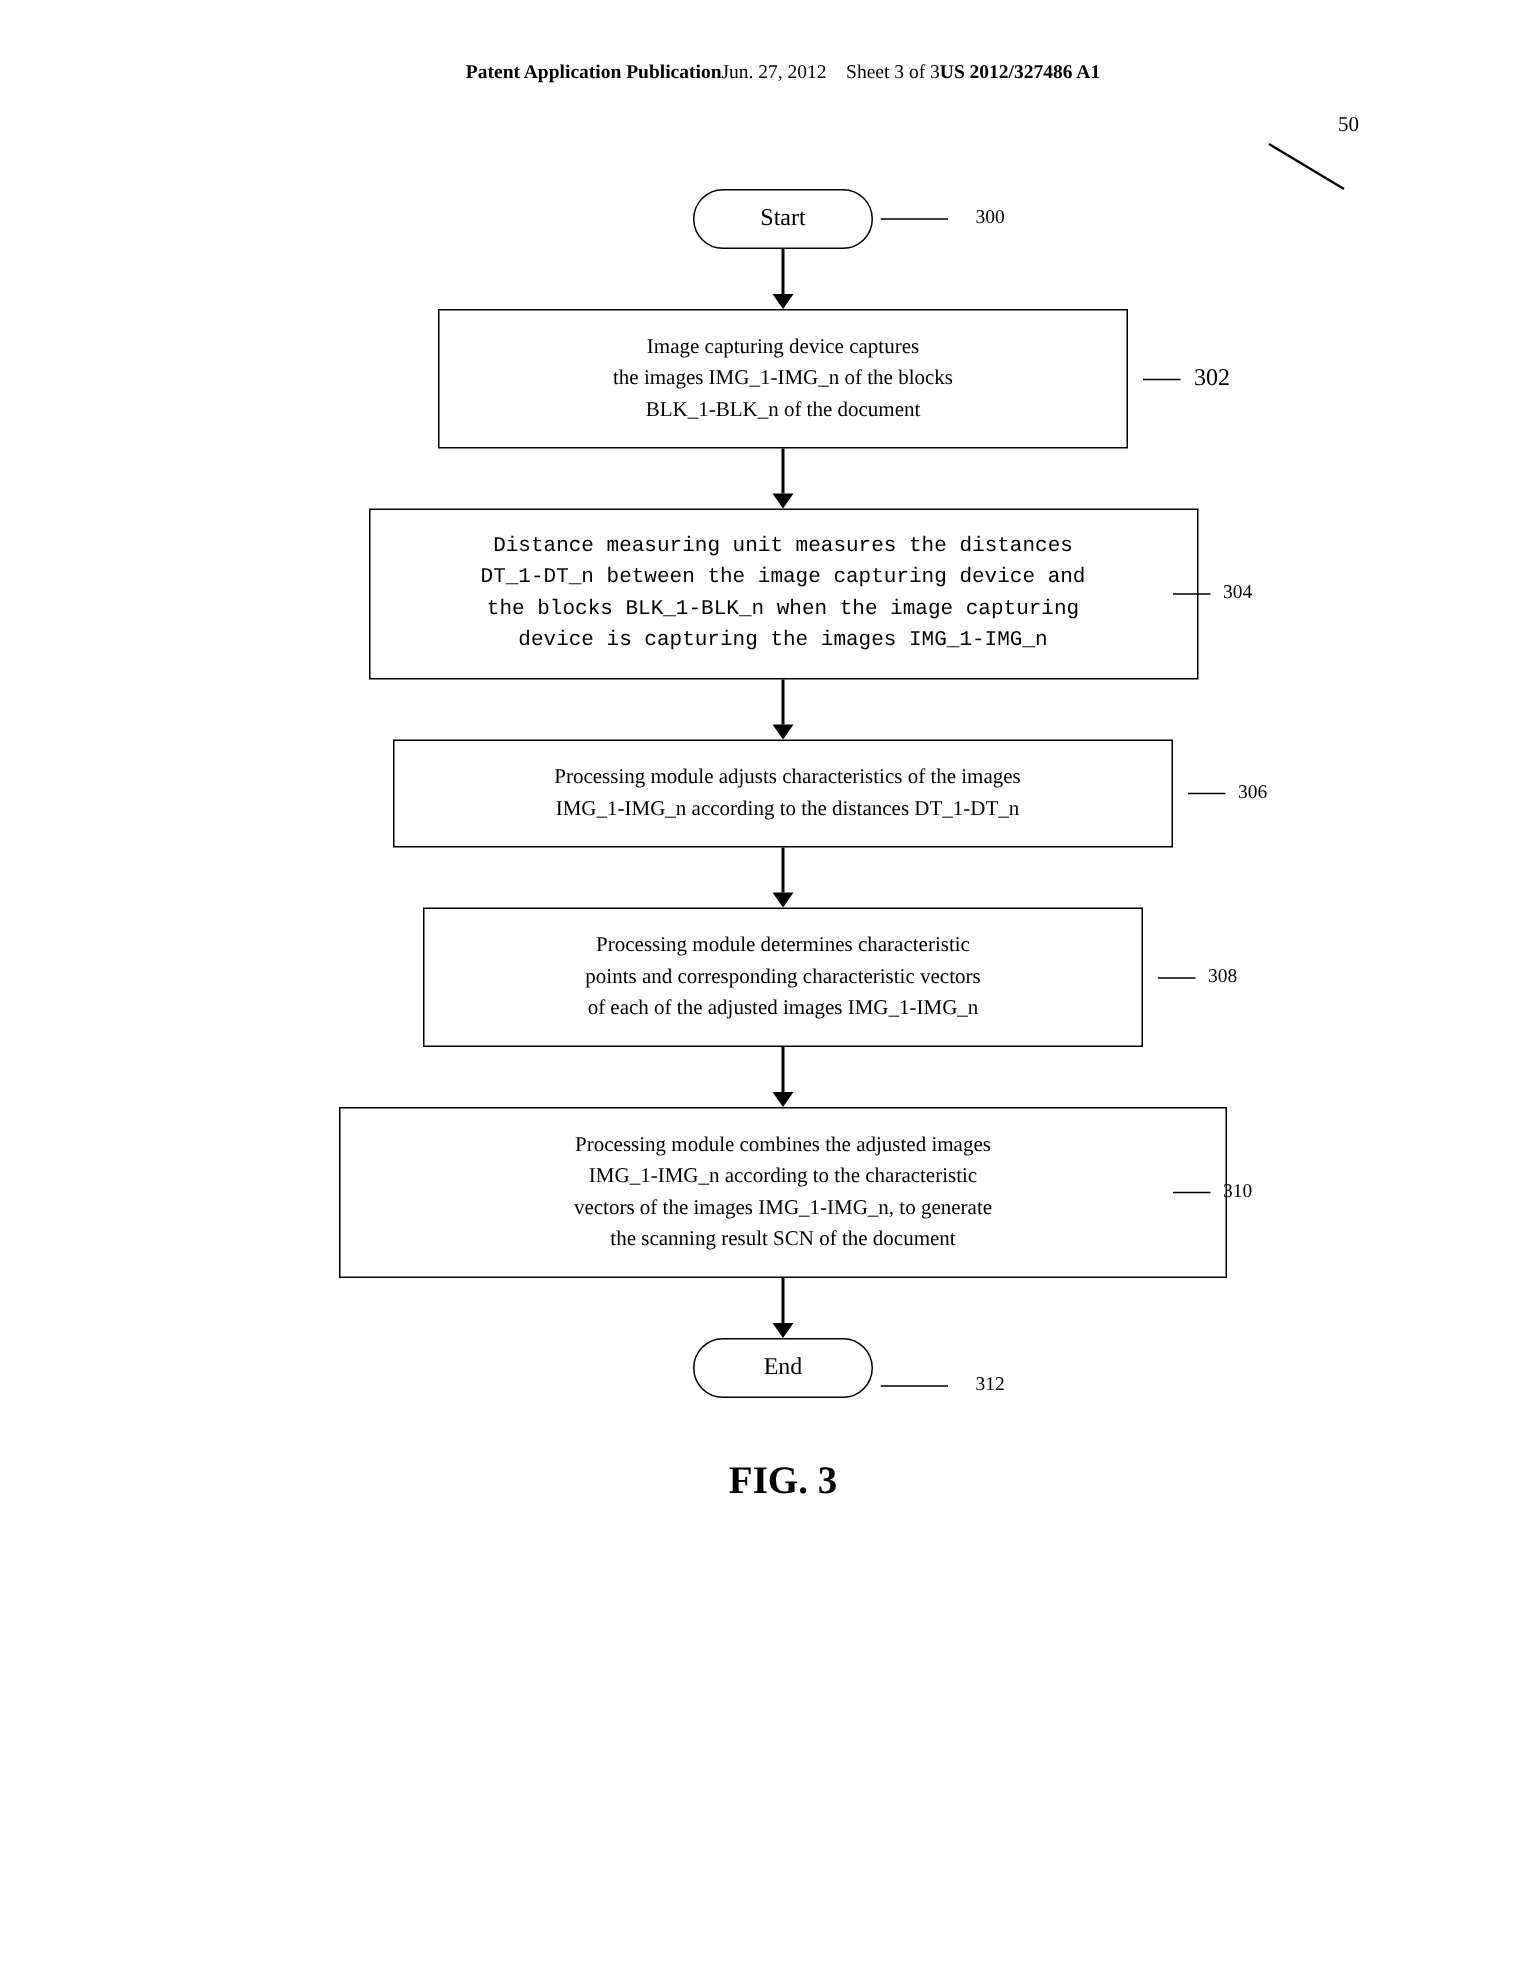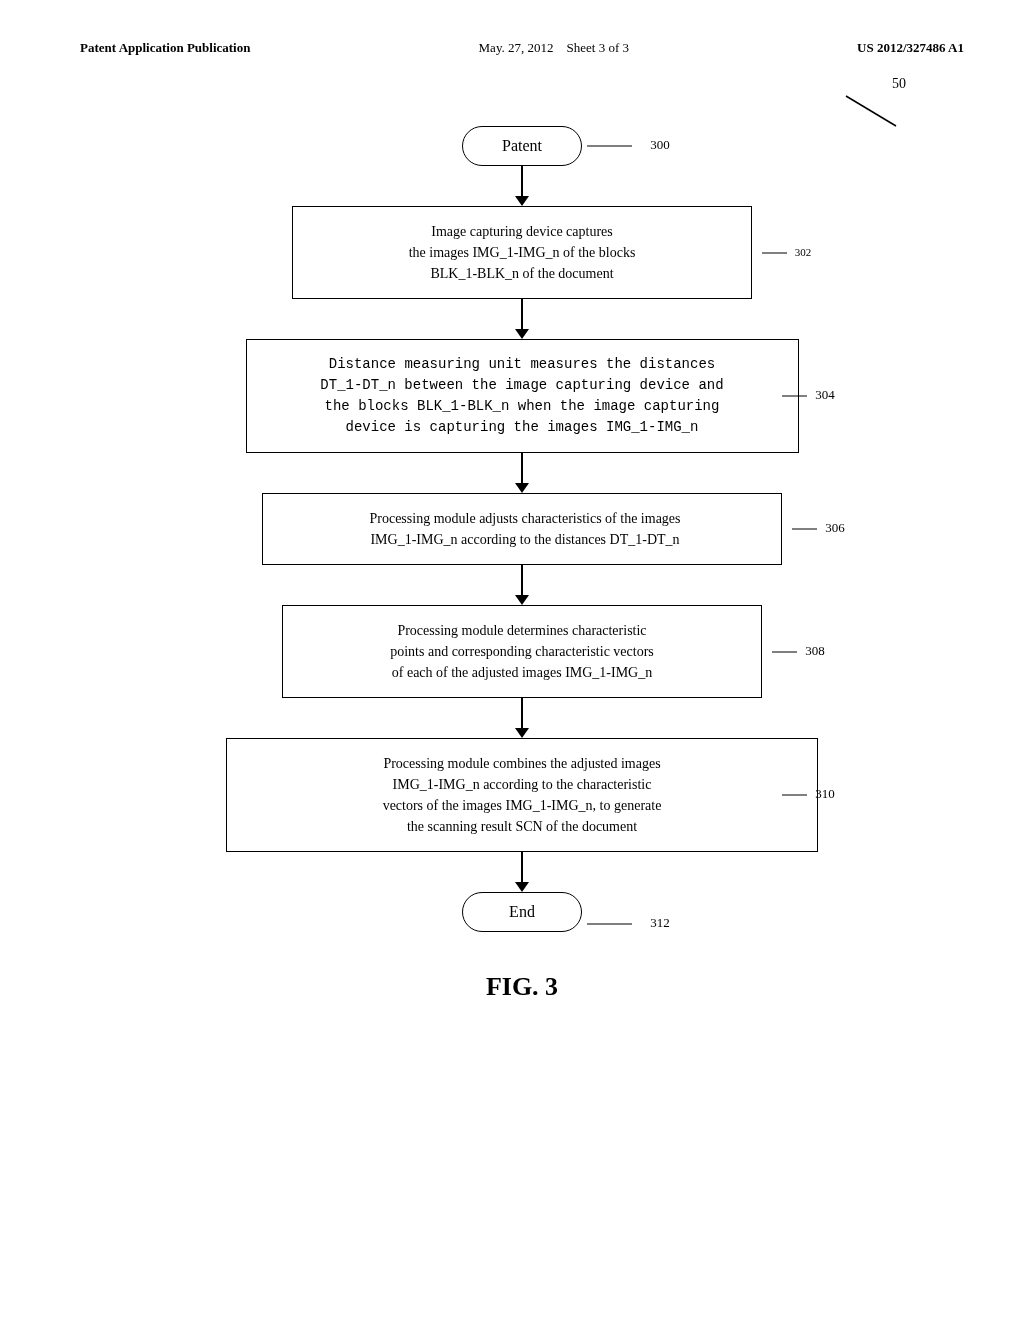"Patent Application Publication" .header { gap: 34px -> none; justify-content: space-between -> center }
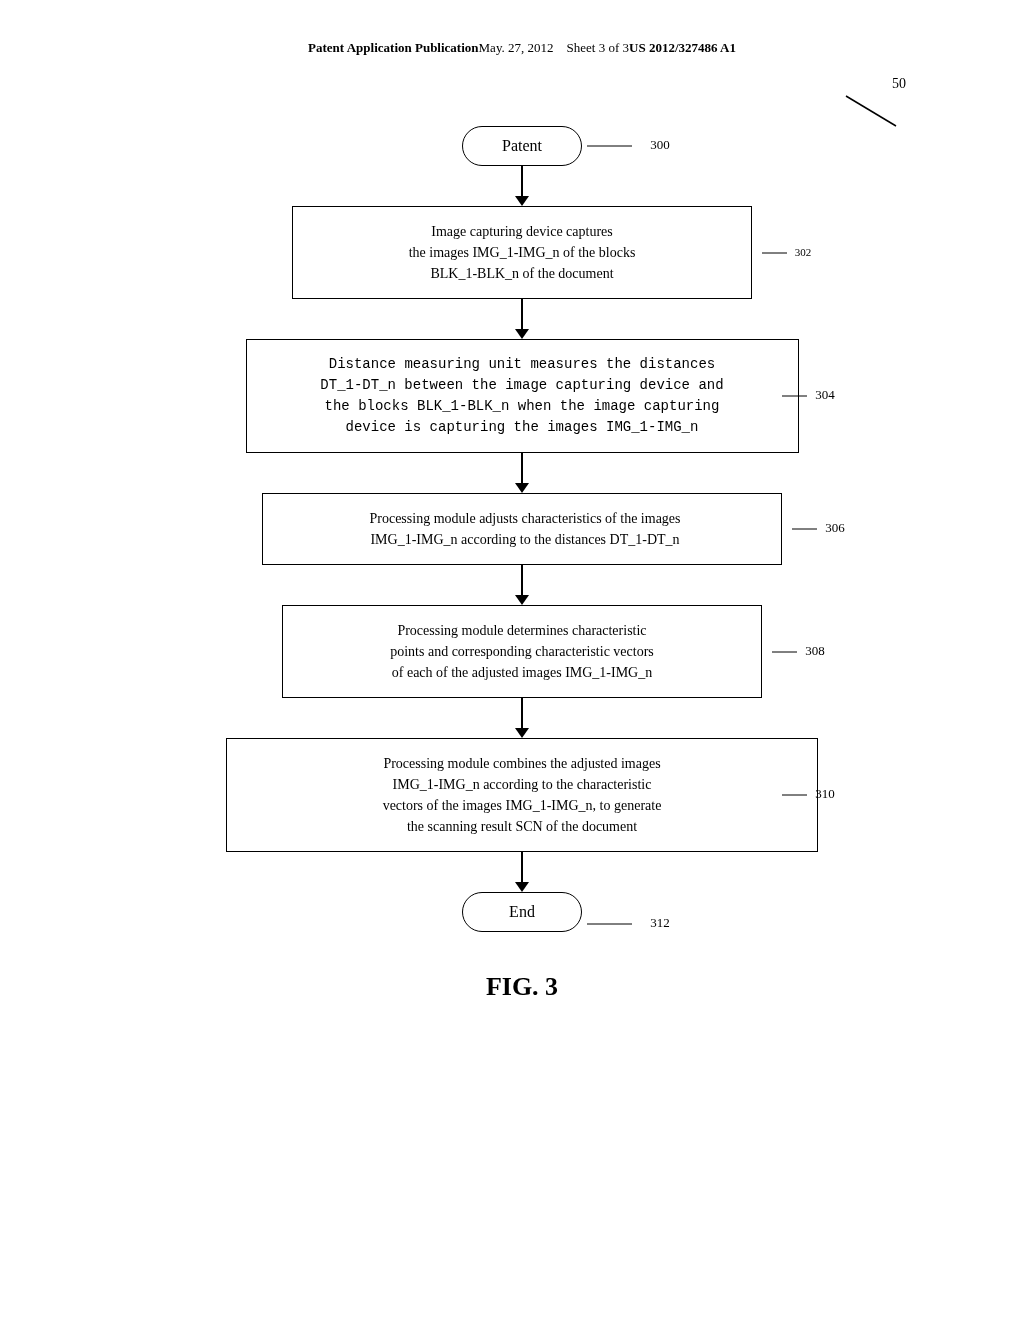"May. 27, 2012" span { text: May -> Jun }
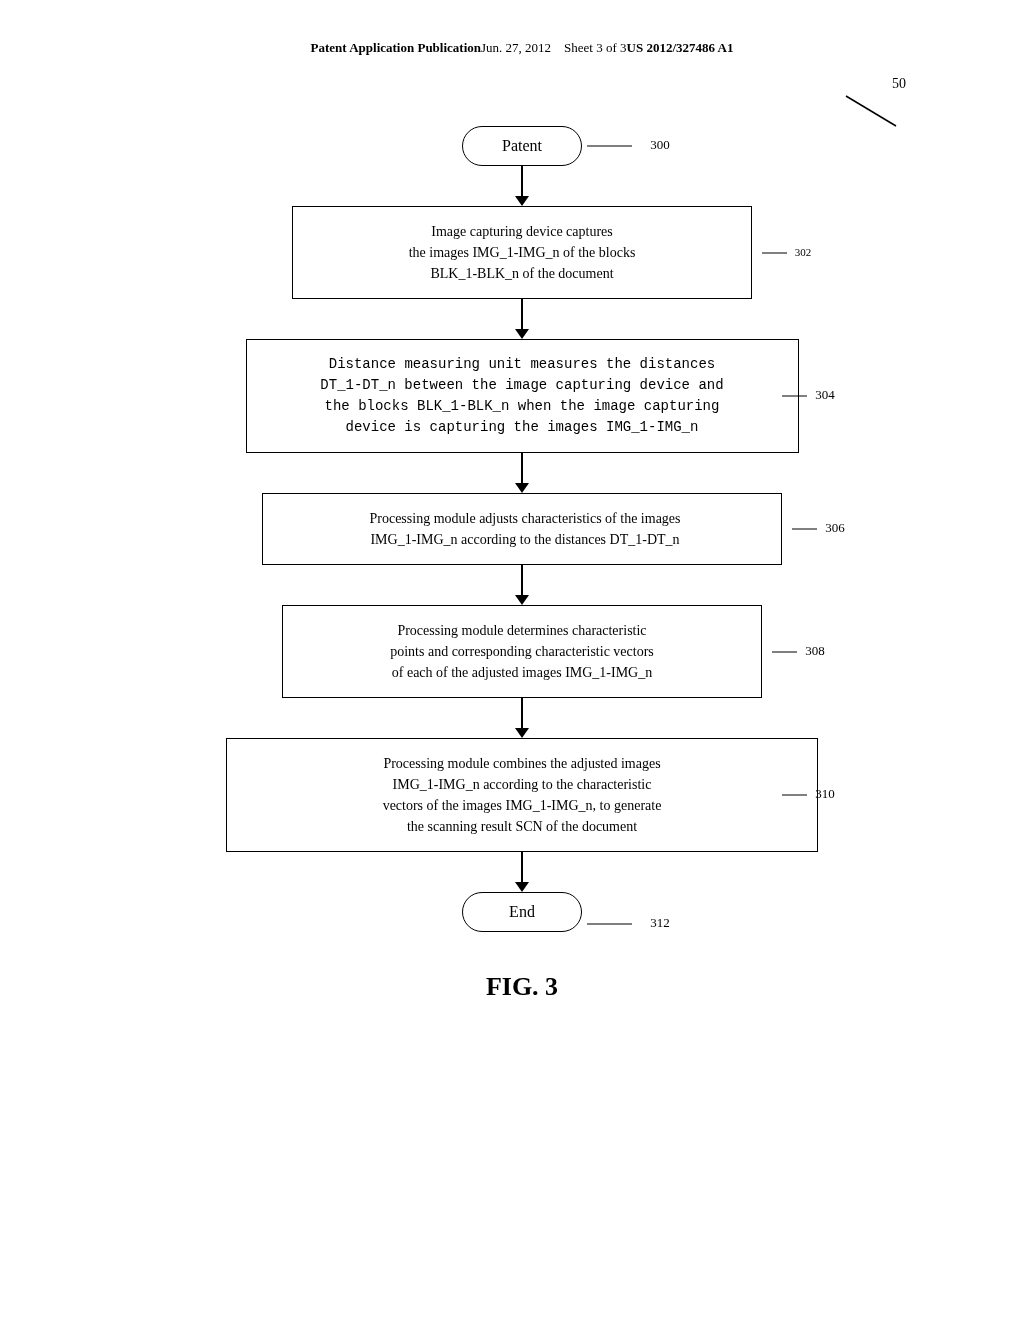"Patent" span { text: Patent -> Start }
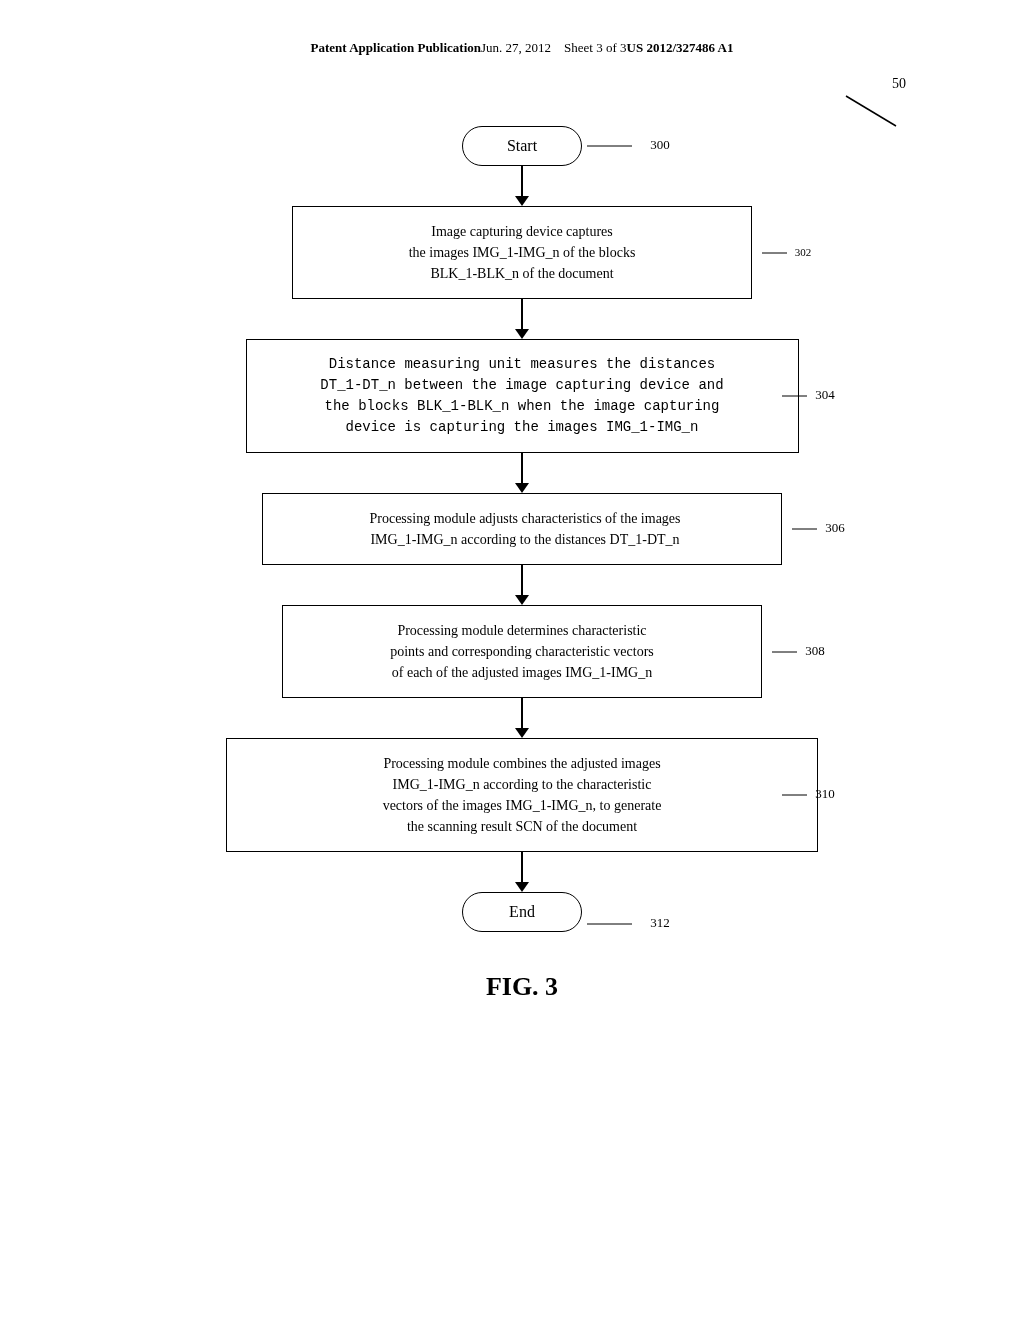"302" div { font-size: 11px -> 16px }
